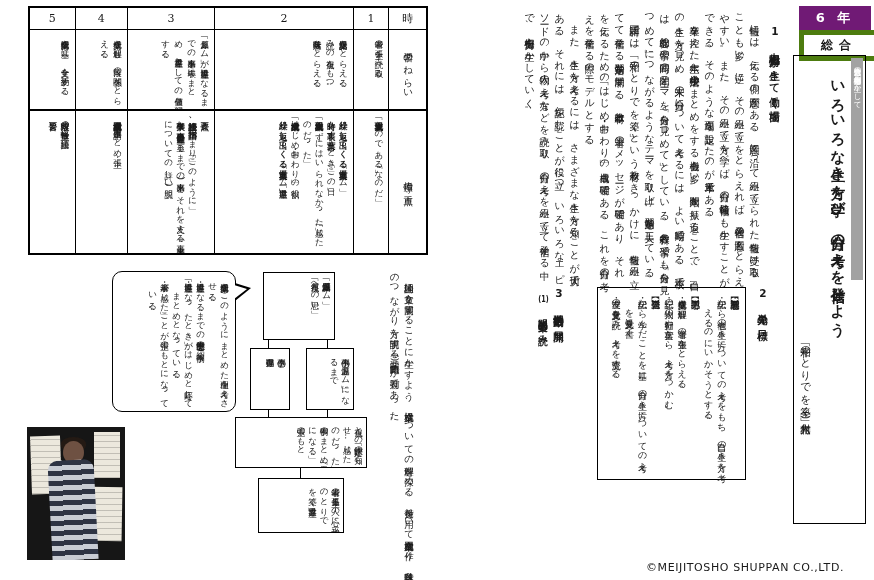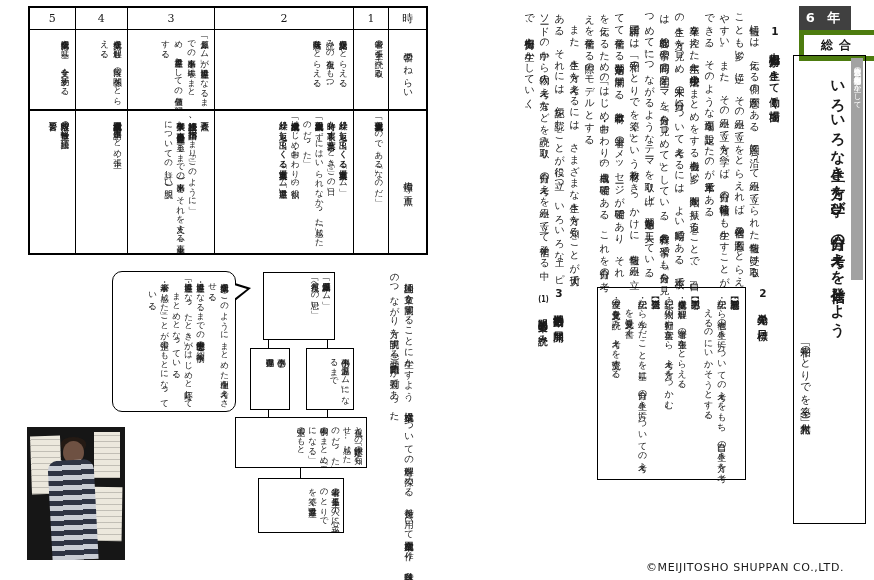"6 年" .grade-badge { background: #404040 -> #701a75; width: 52px -> 72px }
